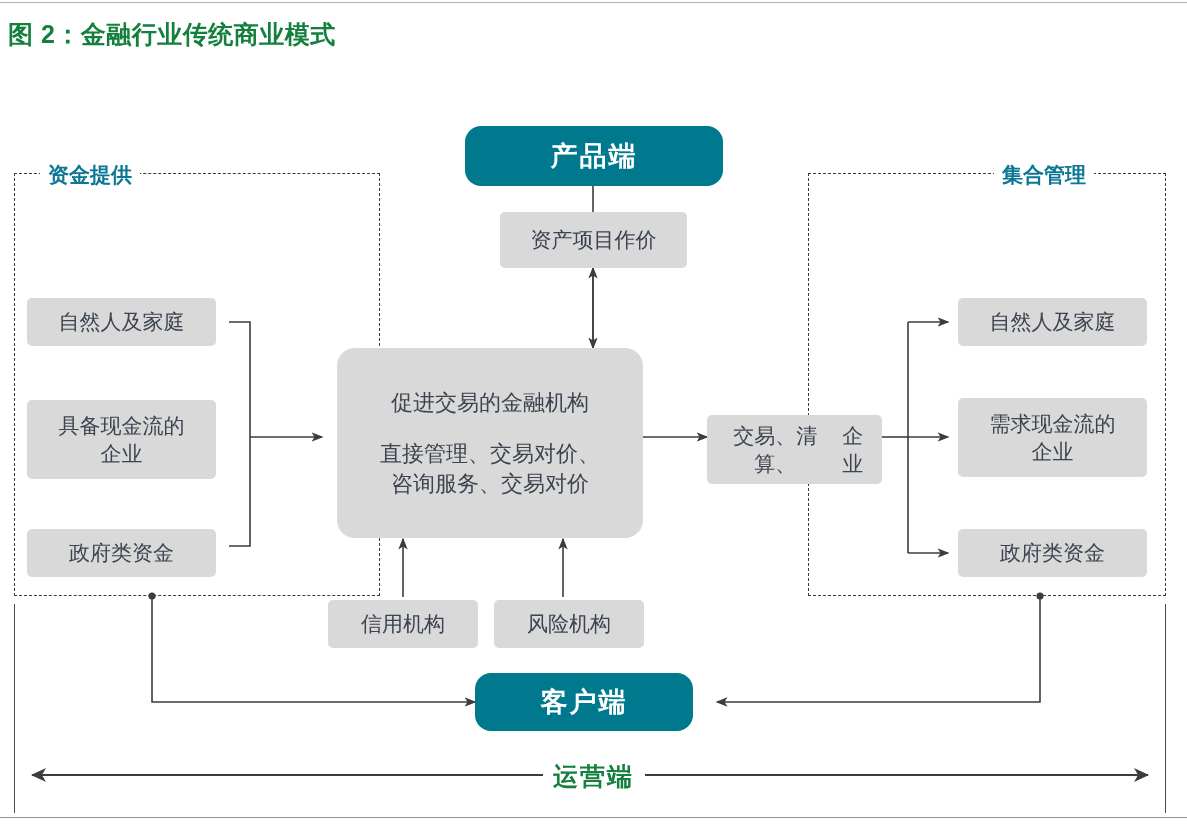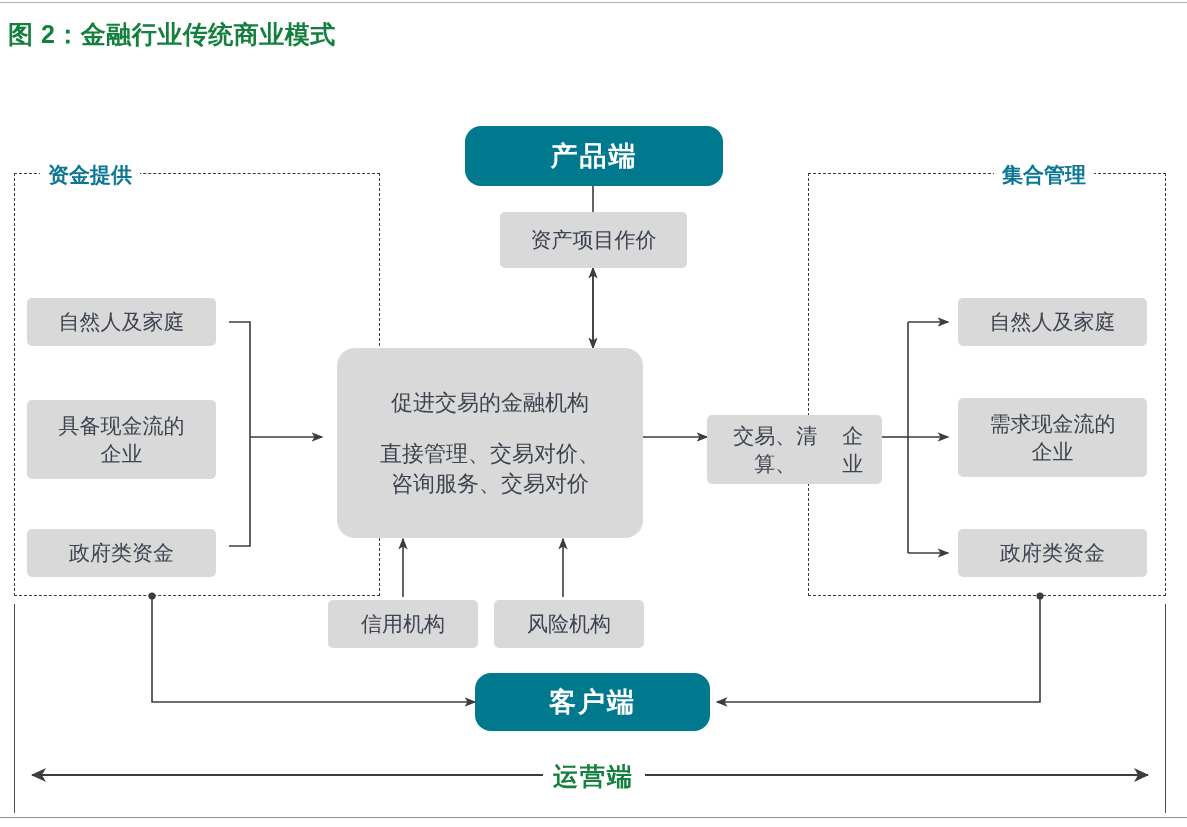"客户端" div.tnode { width: 235px -> 218px }
